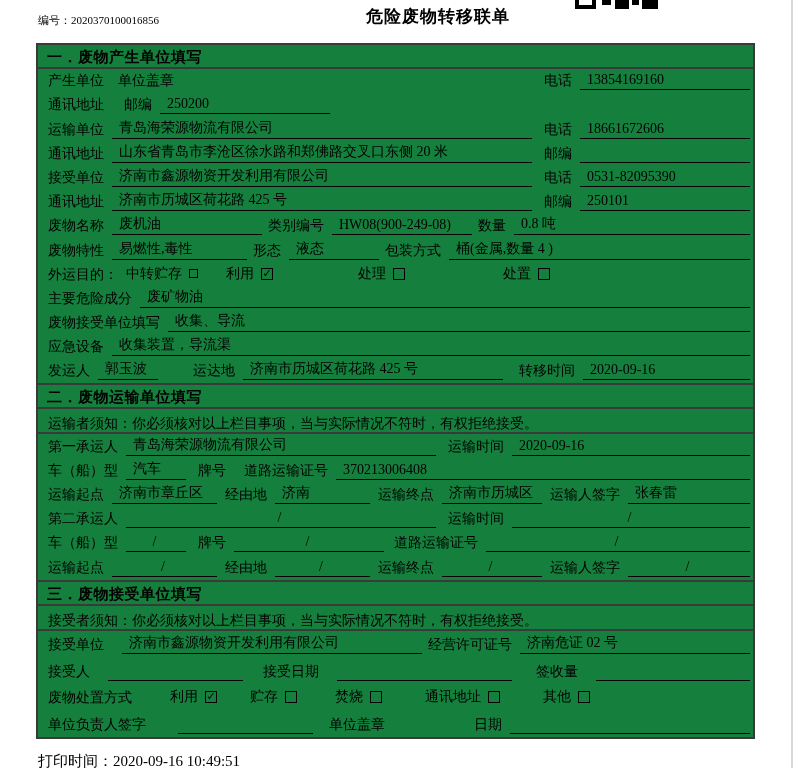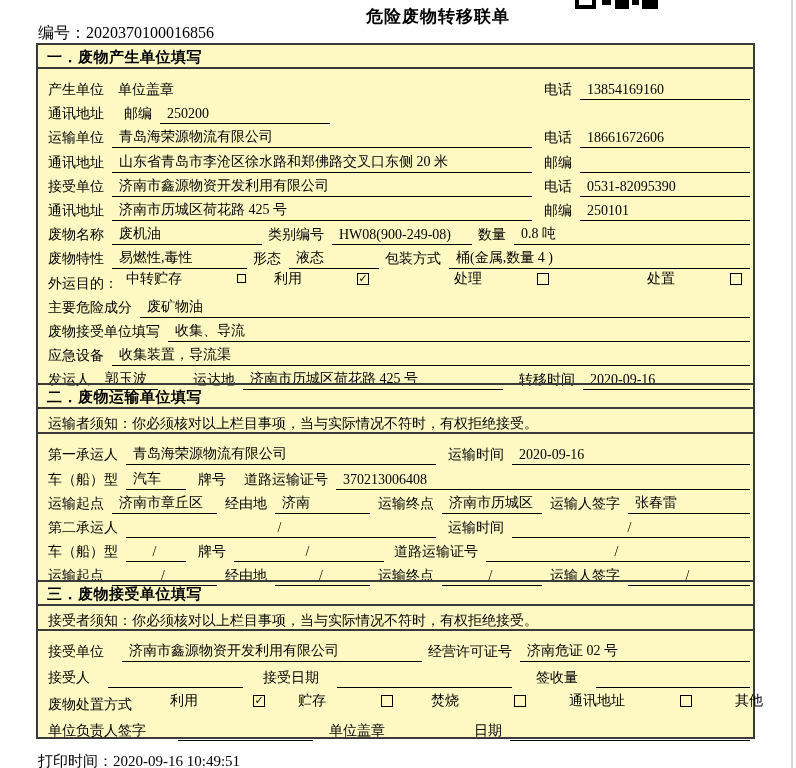"编号：2020370100016856" .doc-no { font-size: 16px -> 11px; top: 23px -> 13px }
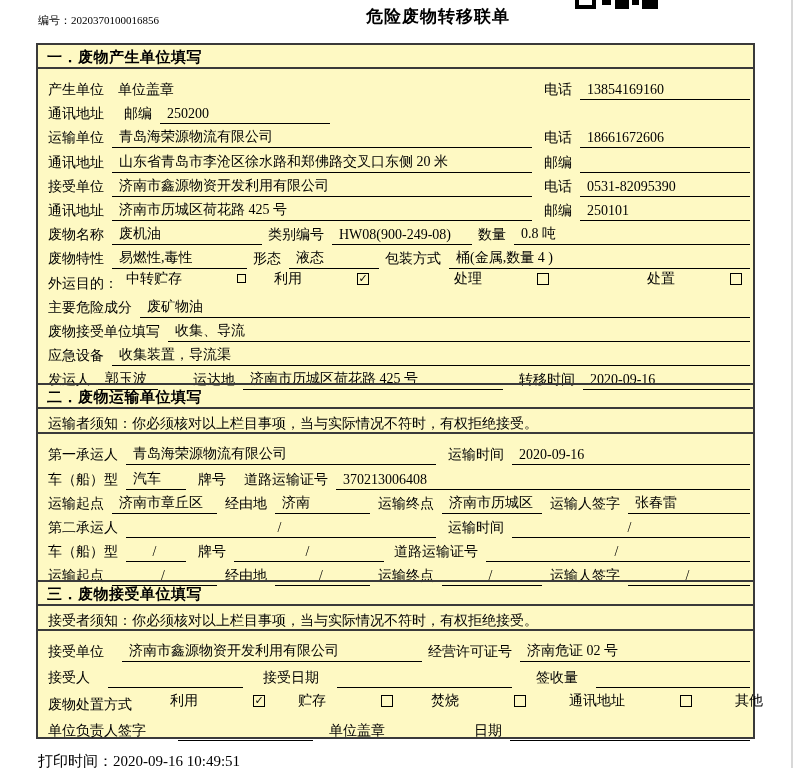"一．废物产生单位填写" .tbl { background: #fef9c3 -> #15803d }
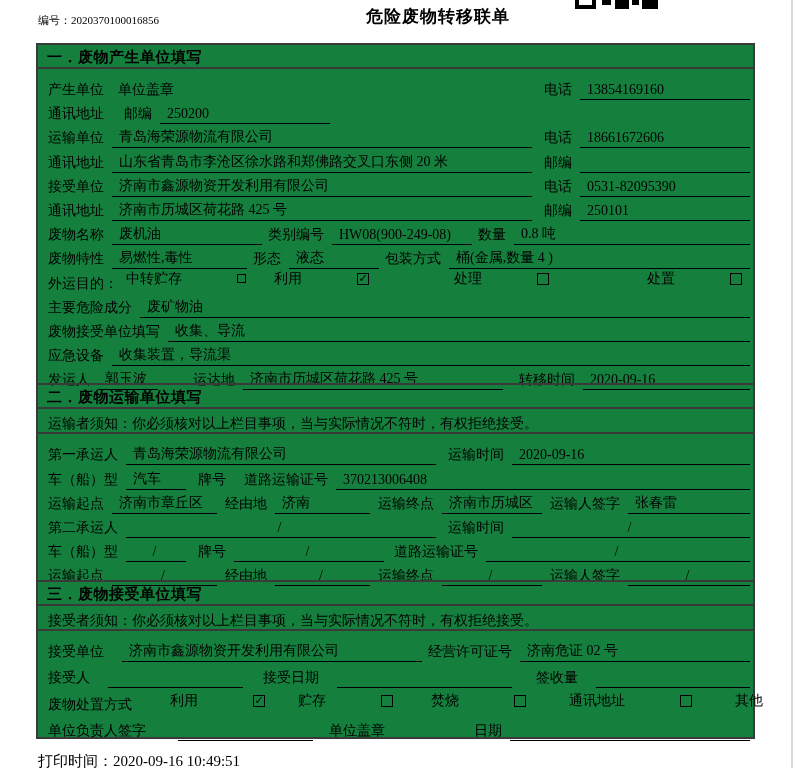"产生单位" .r { align-items: none -> flex-end }
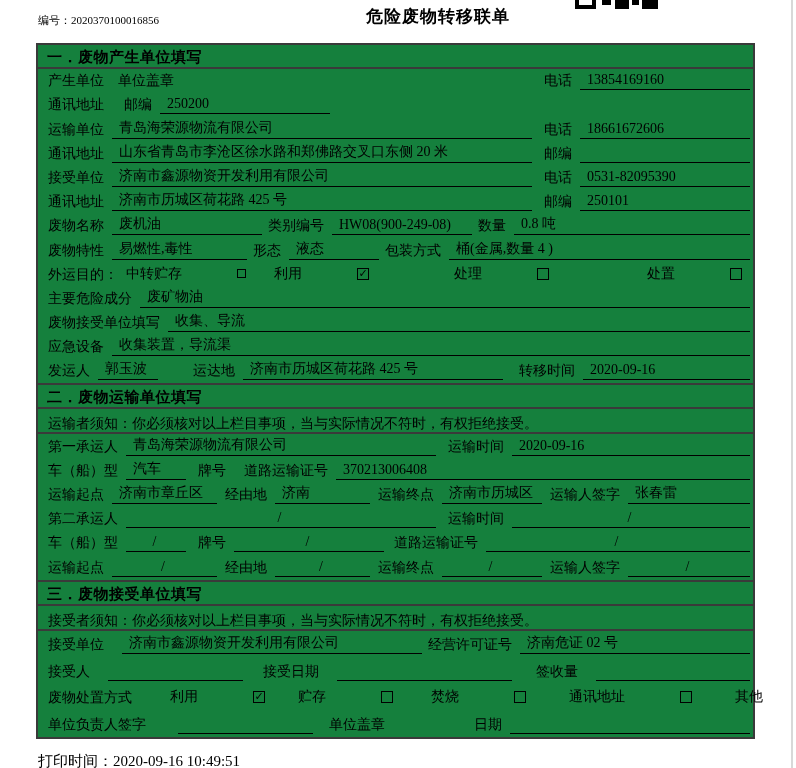"中转贮存" .opt { gap: 48px -> none }
